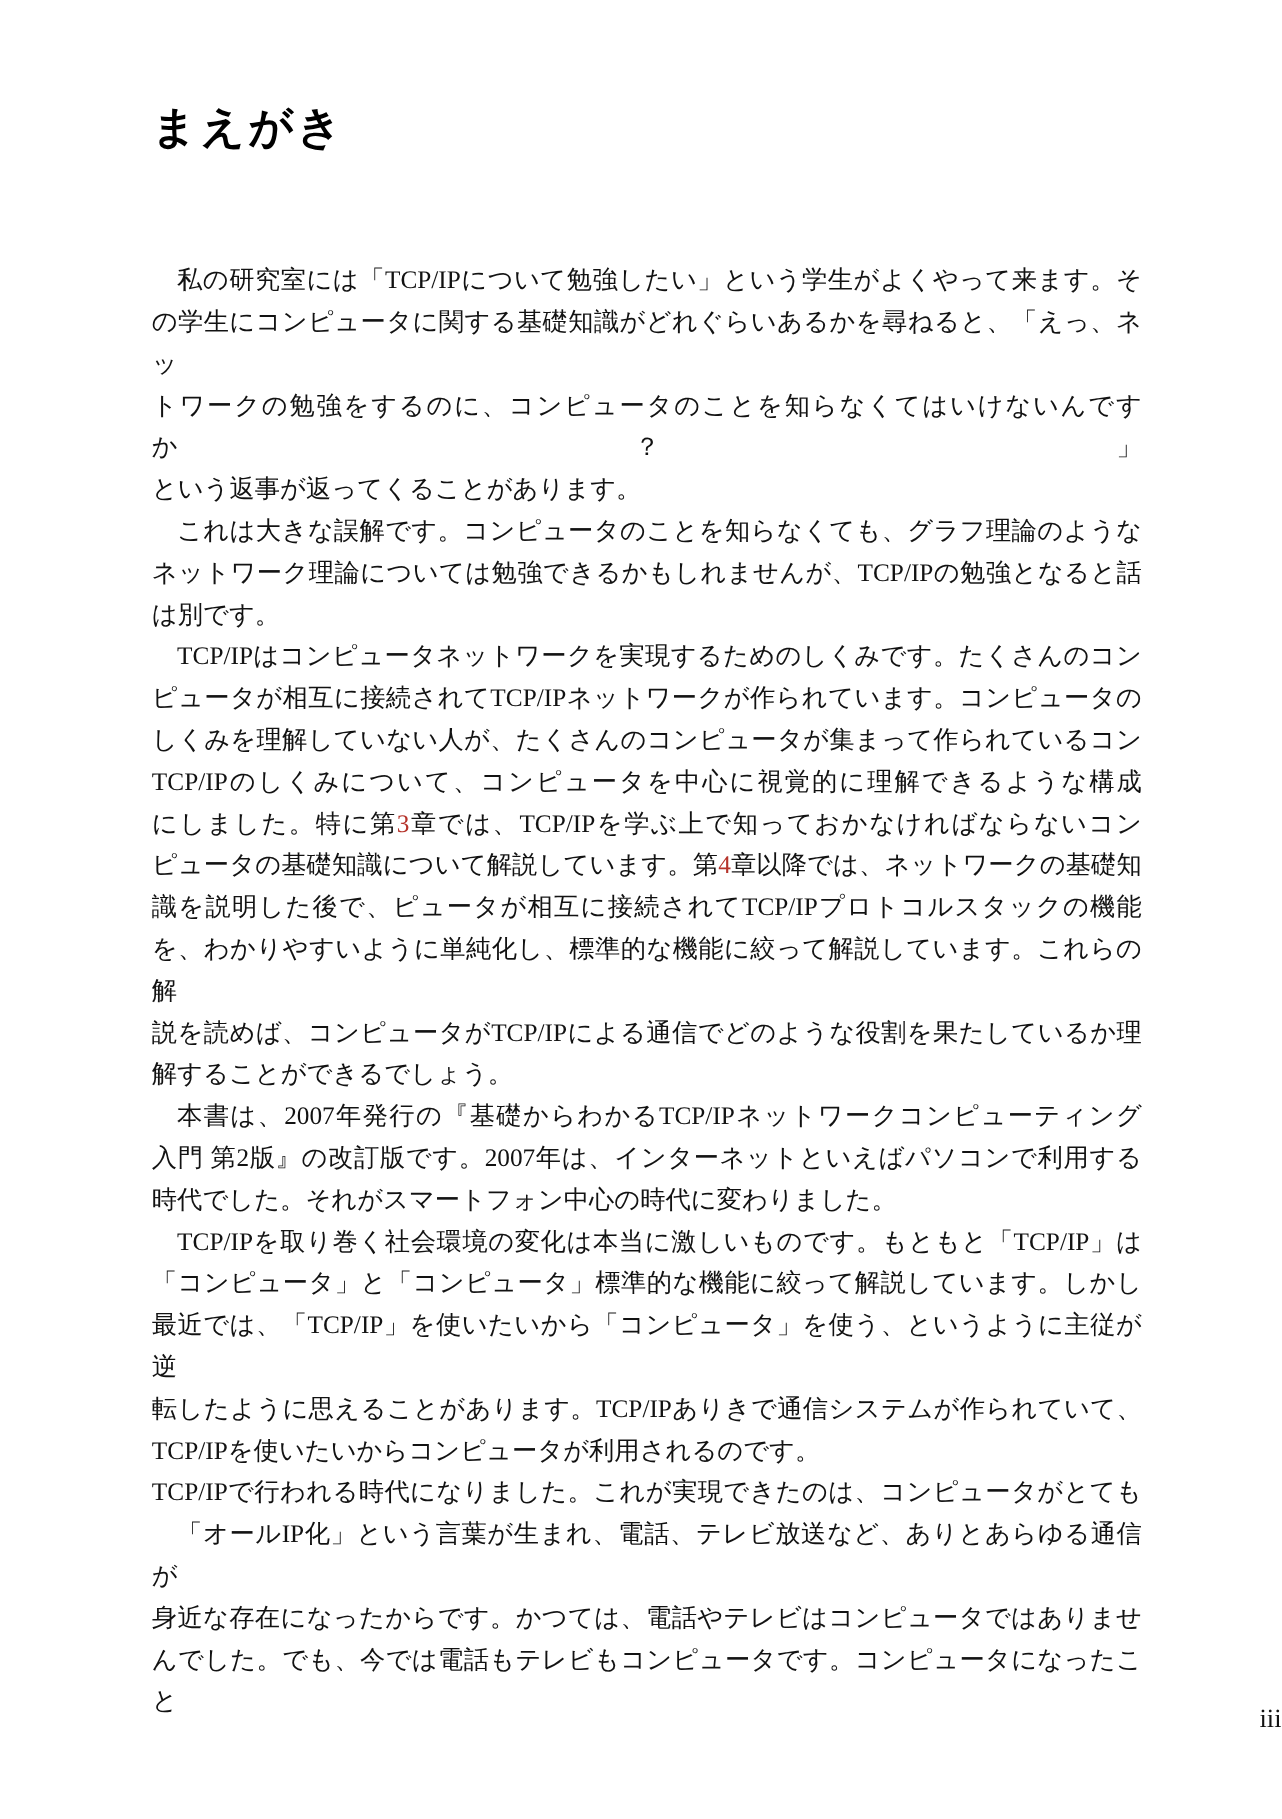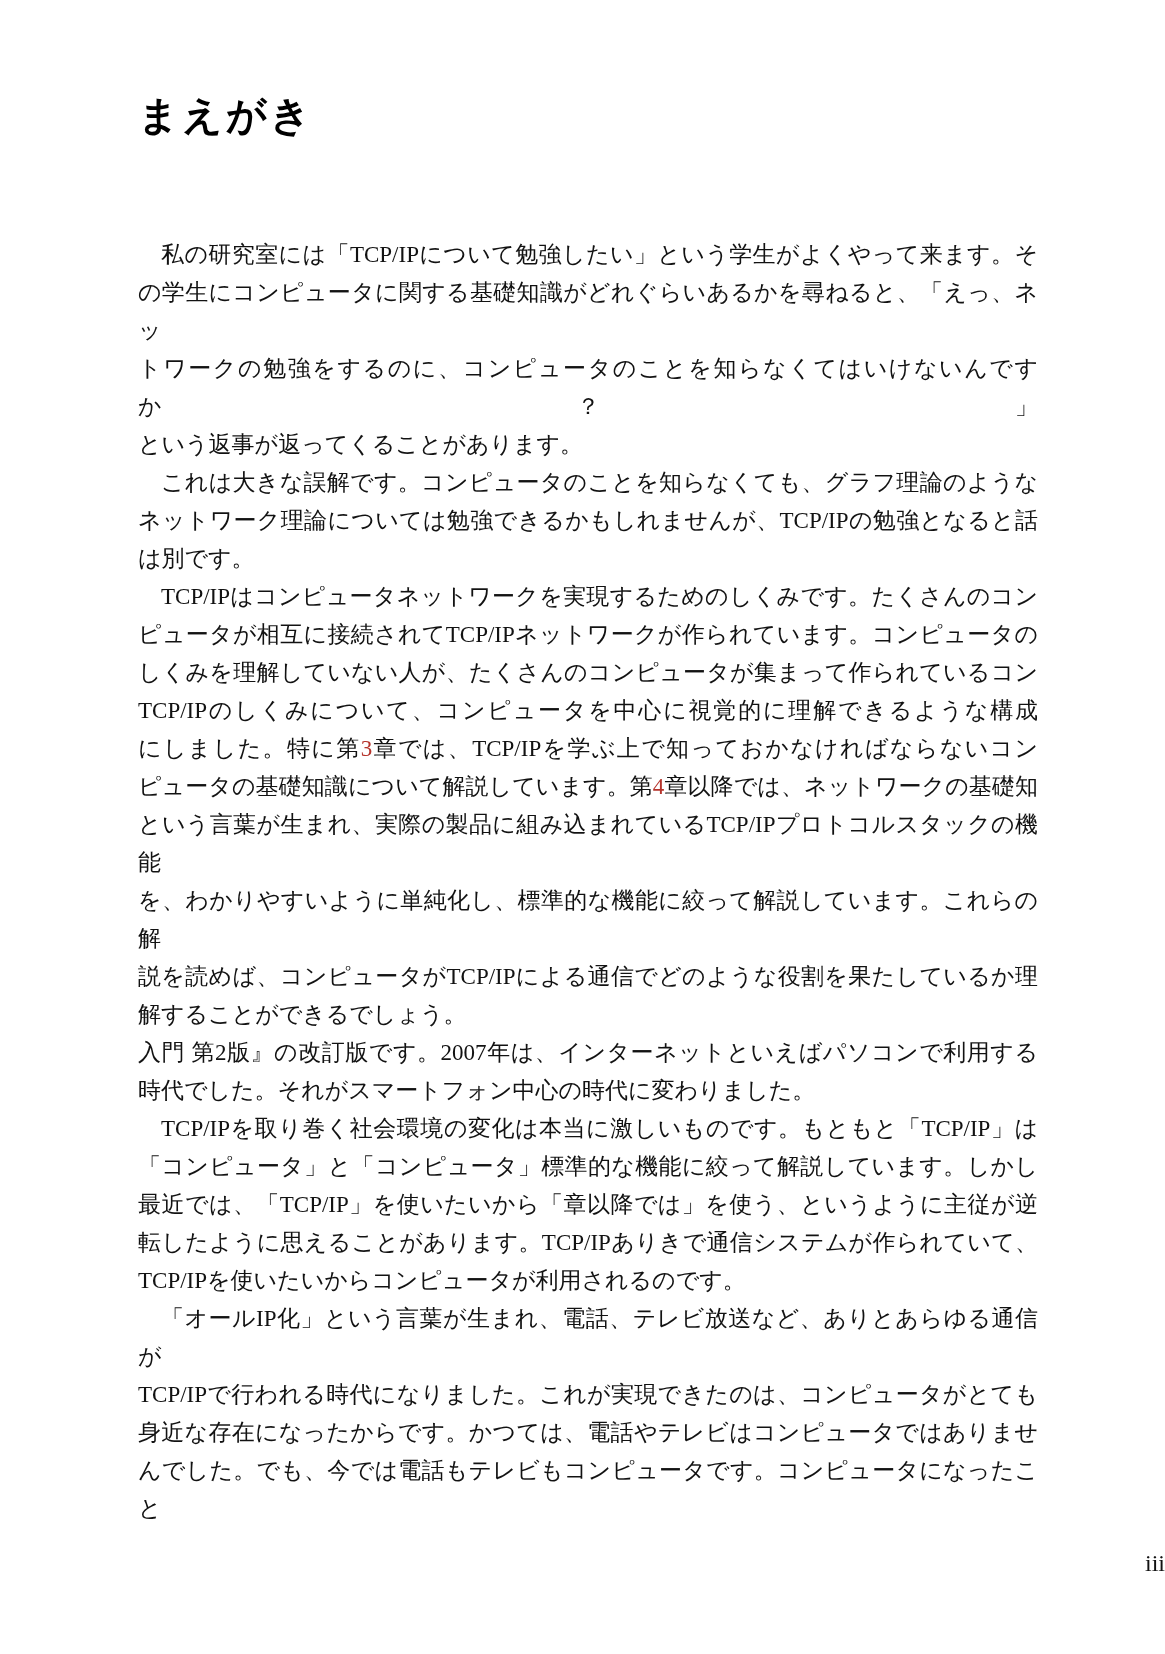"という言葉が生まれ、実際の製品に組み込まれているTCP/IPプロトコルスタックの" div.line { text: という言葉が生まれ、実際の製品に組み込まれているTCP/IP -> 識を説明した後で、ピュータが相互に接続されてTCP/IP }
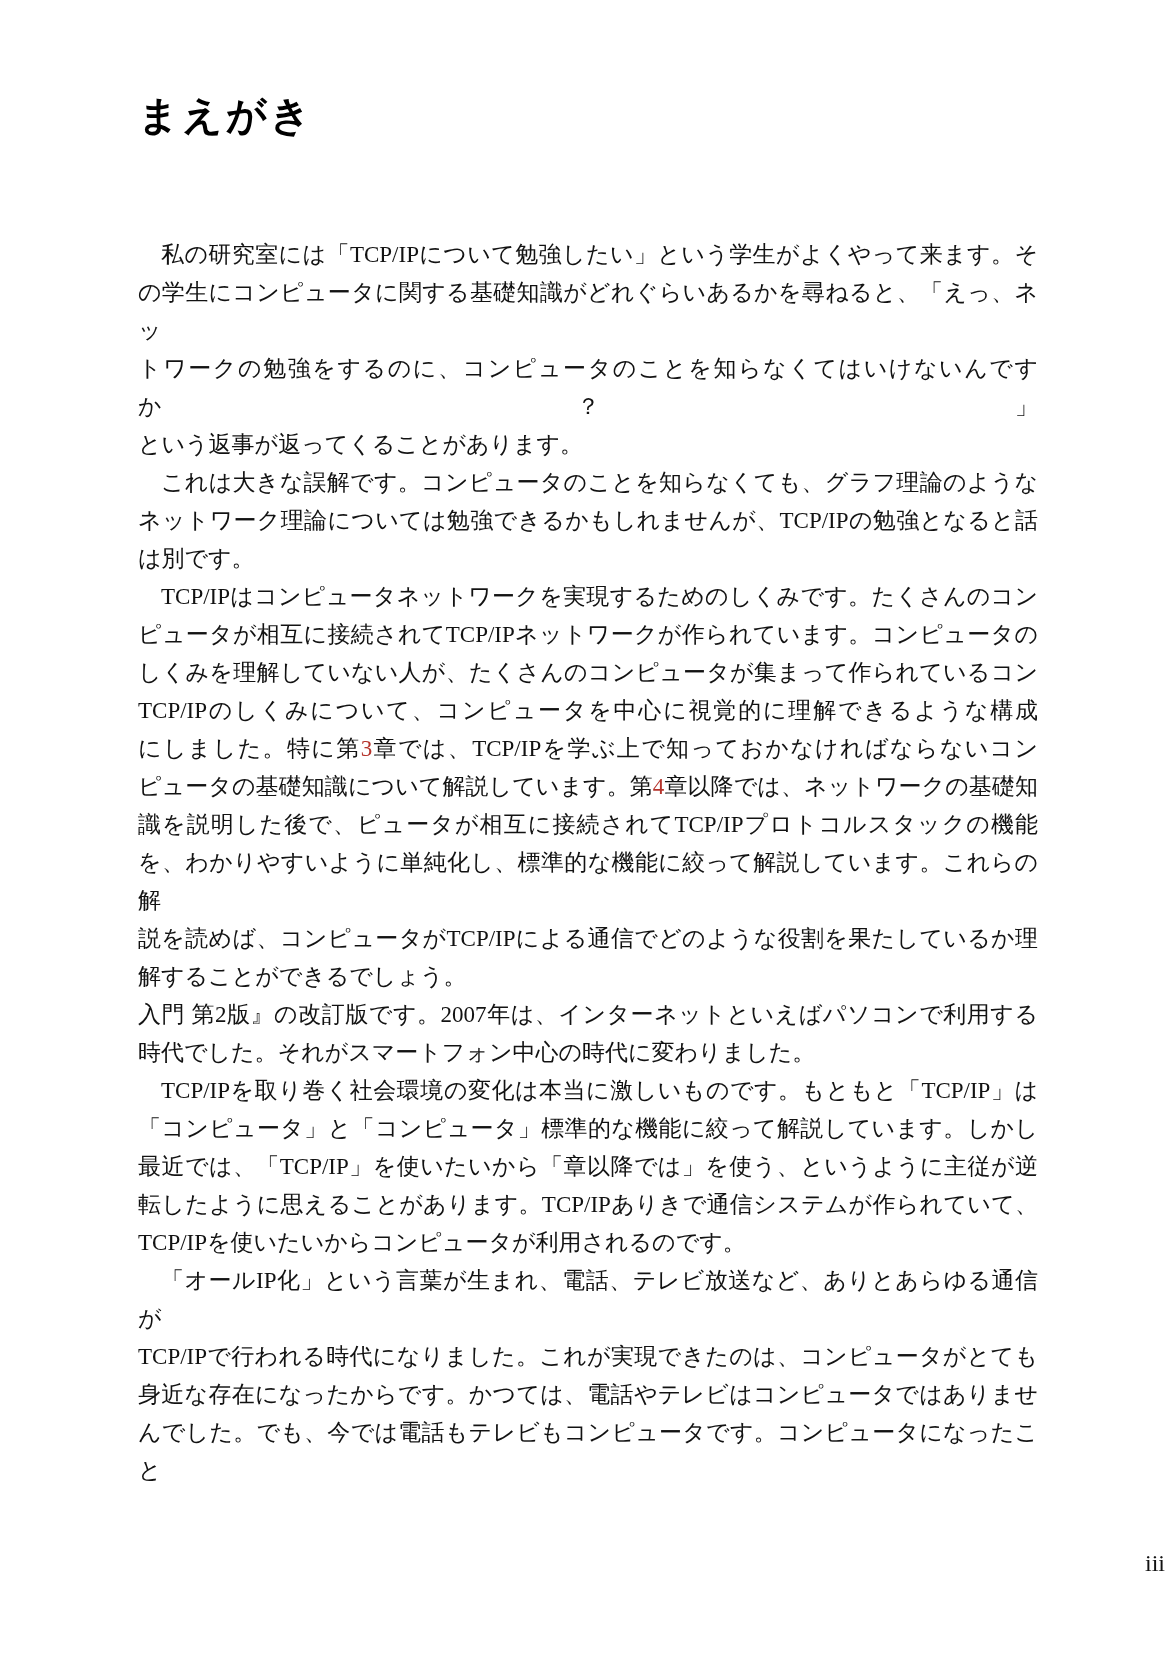"本書は、2007年発行の『基礎からわかるTCP/IPネットワークコンピューティン" div.line { html: none -> <div>本書は、2007年発行の『基礎からわかるTCP/IPネットワークコンピューティング</div> }
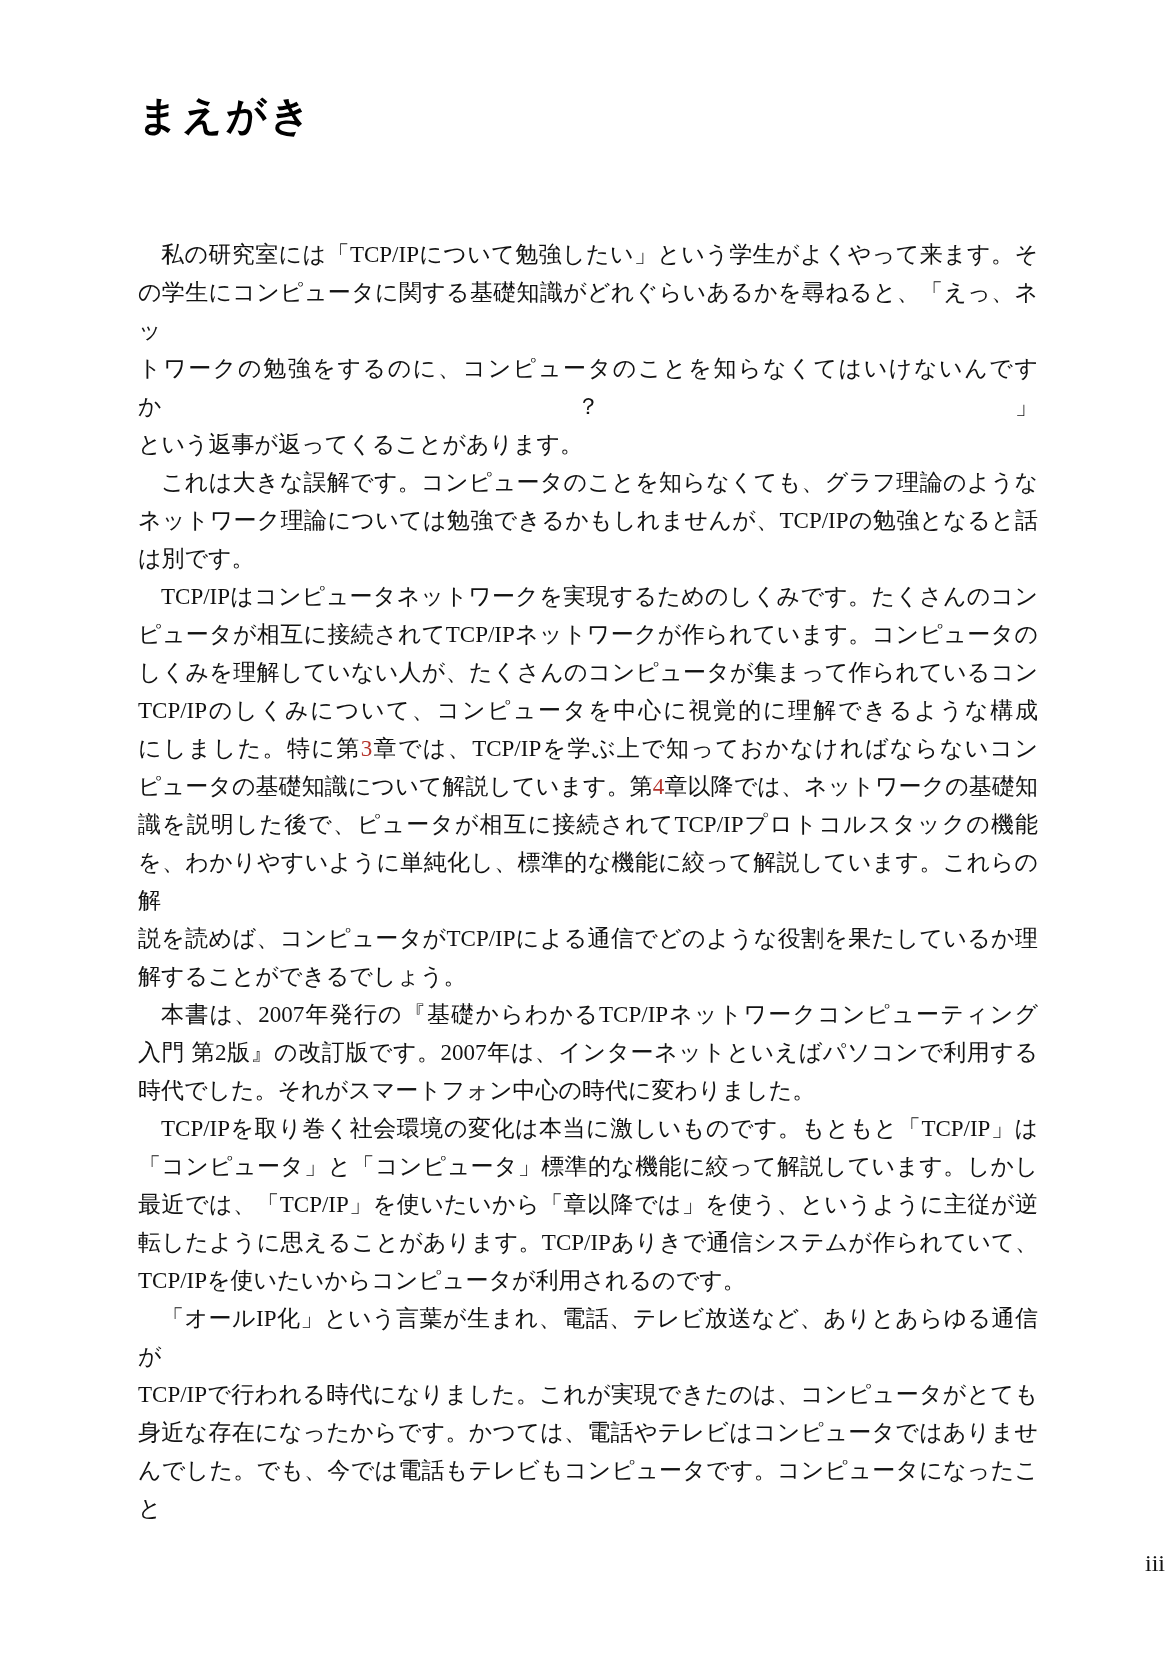"最近では、「TCP/IP」を使いたいから「章以降では」を使う、というように主従が" div.line { text: 章以降では -> コンピュータ }
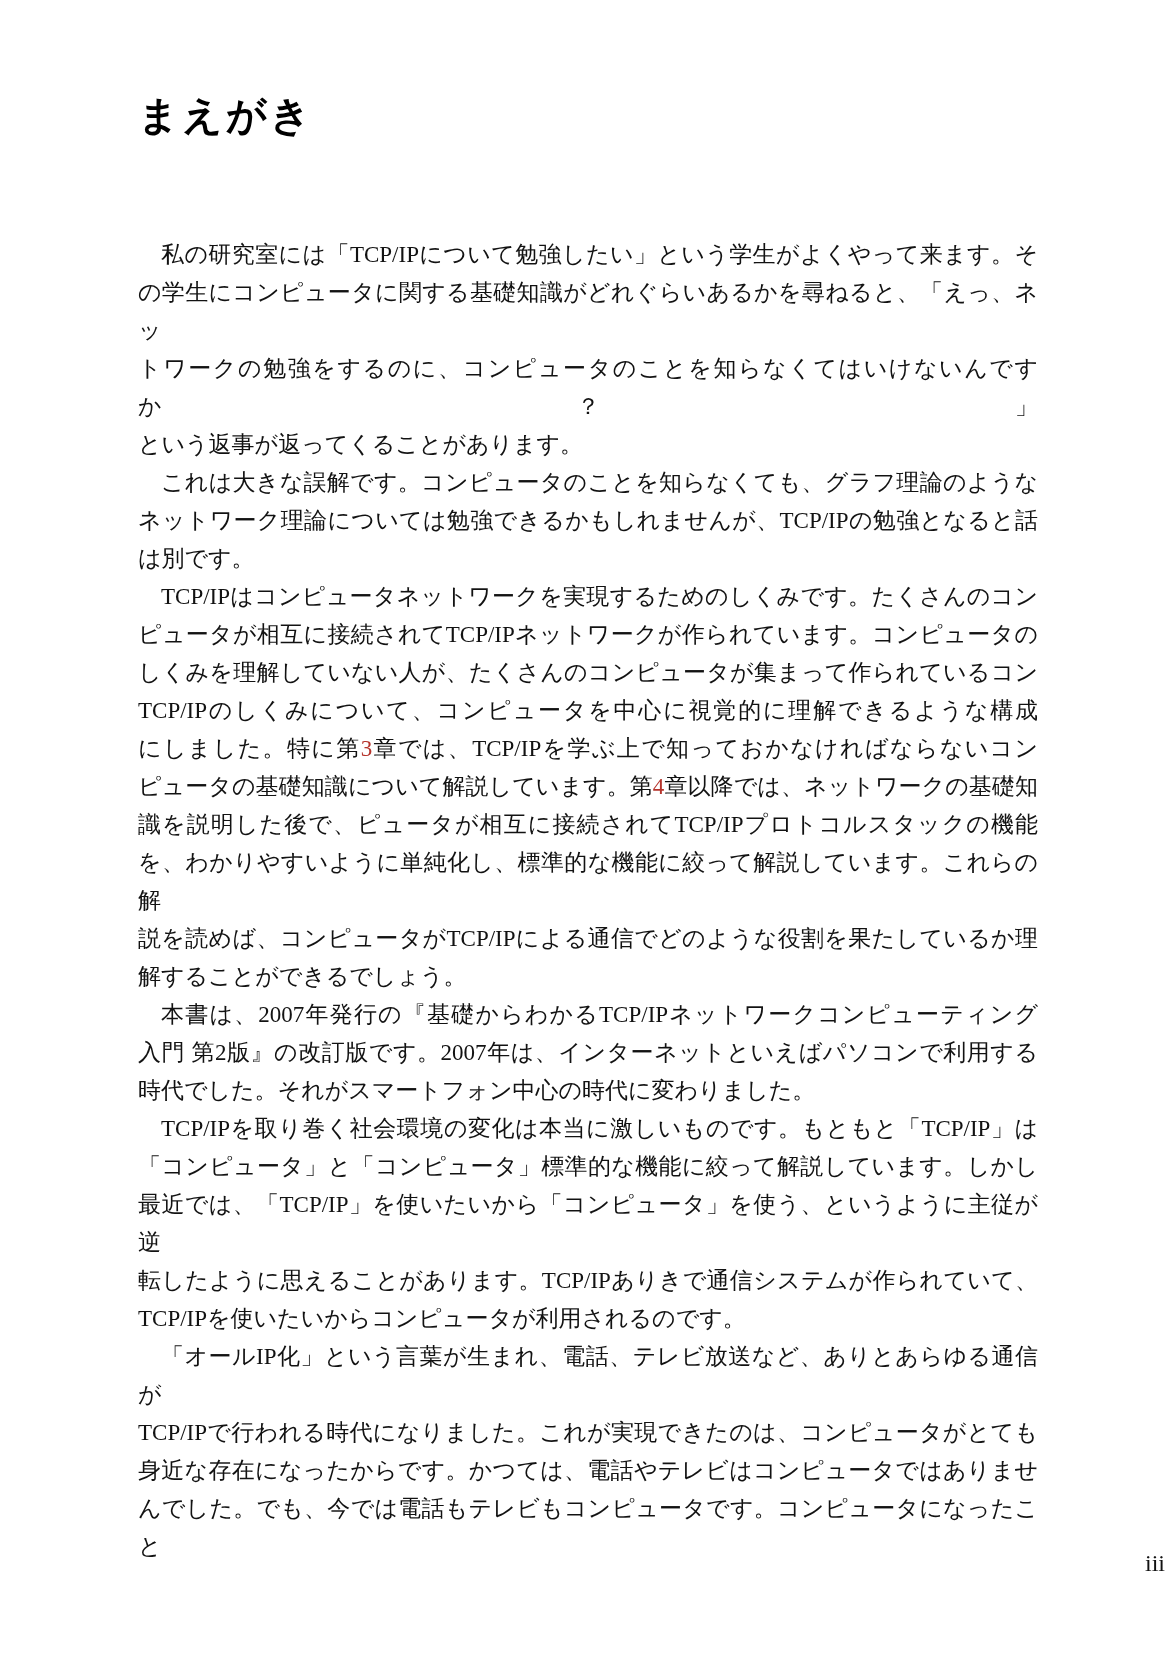"「オールIP化」という言葉が生まれ、電話、テレビ放送など、ありとあらゆる通信が" div.line { order: before "TCP/IPで行われる時代になりました。これが実現できたのは、コンピュータがとて" -> after "TCP/IPで行われる時代になりました。これが実現できたのは、コンピュータがとて" }
